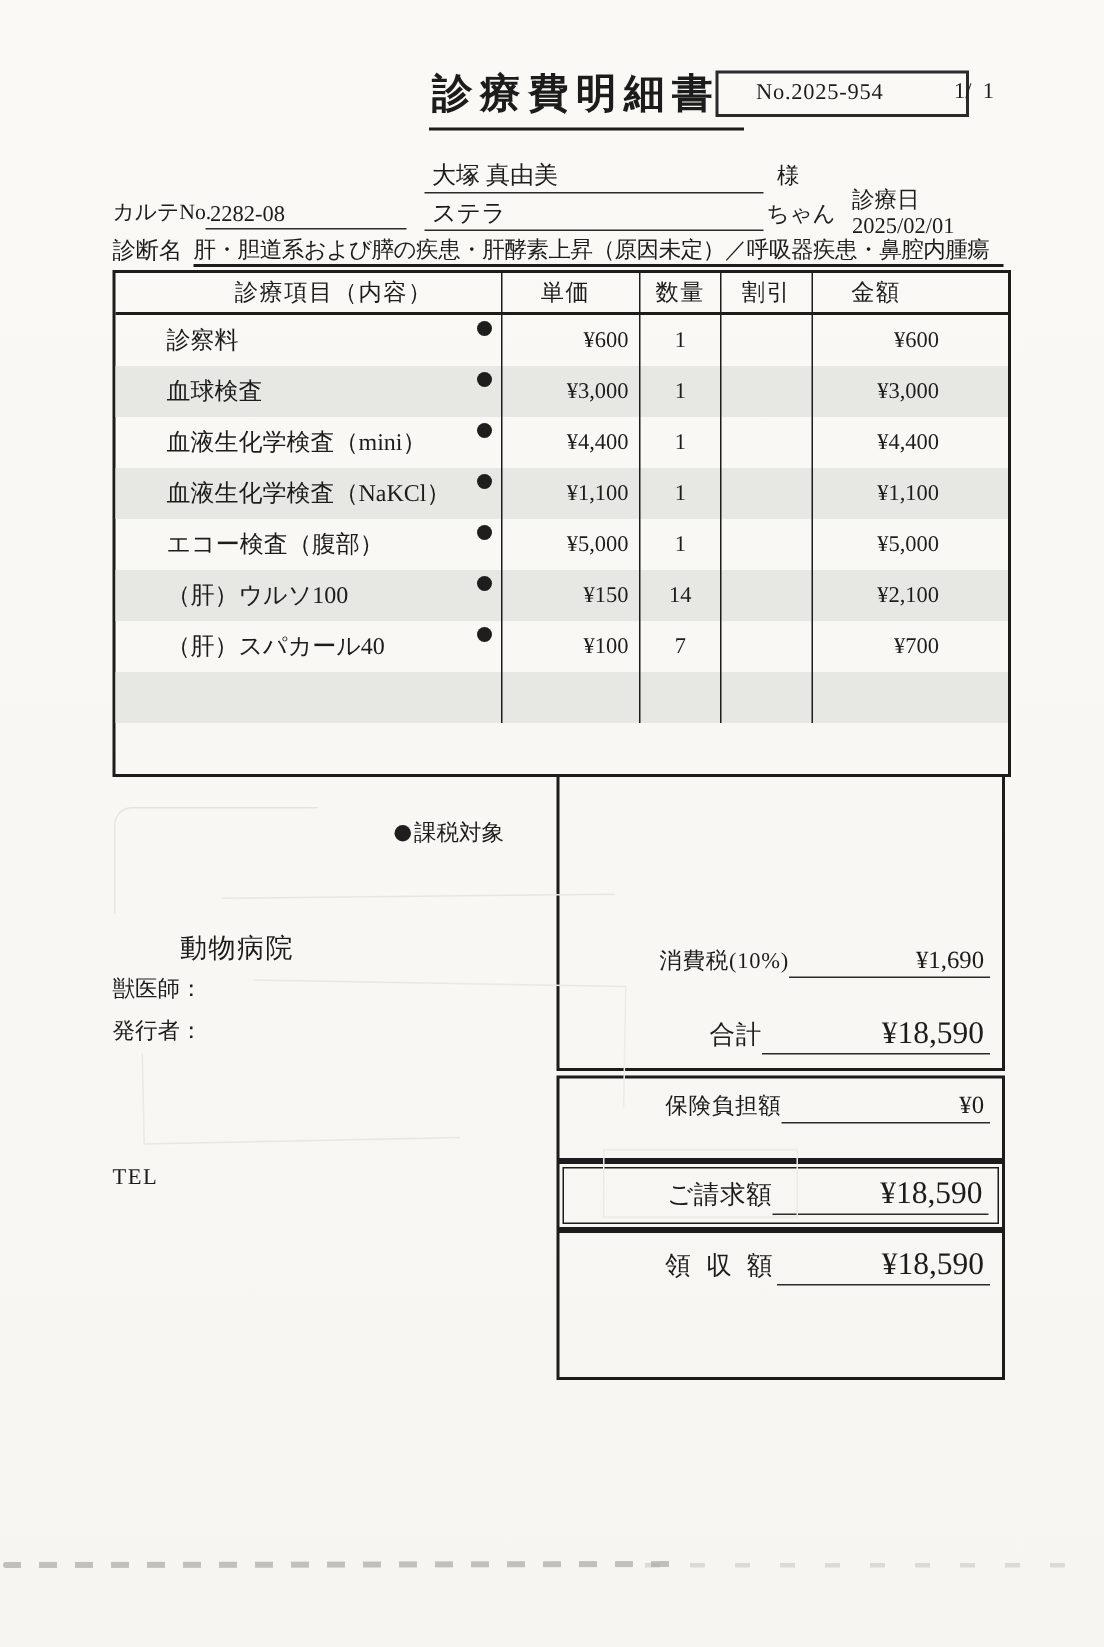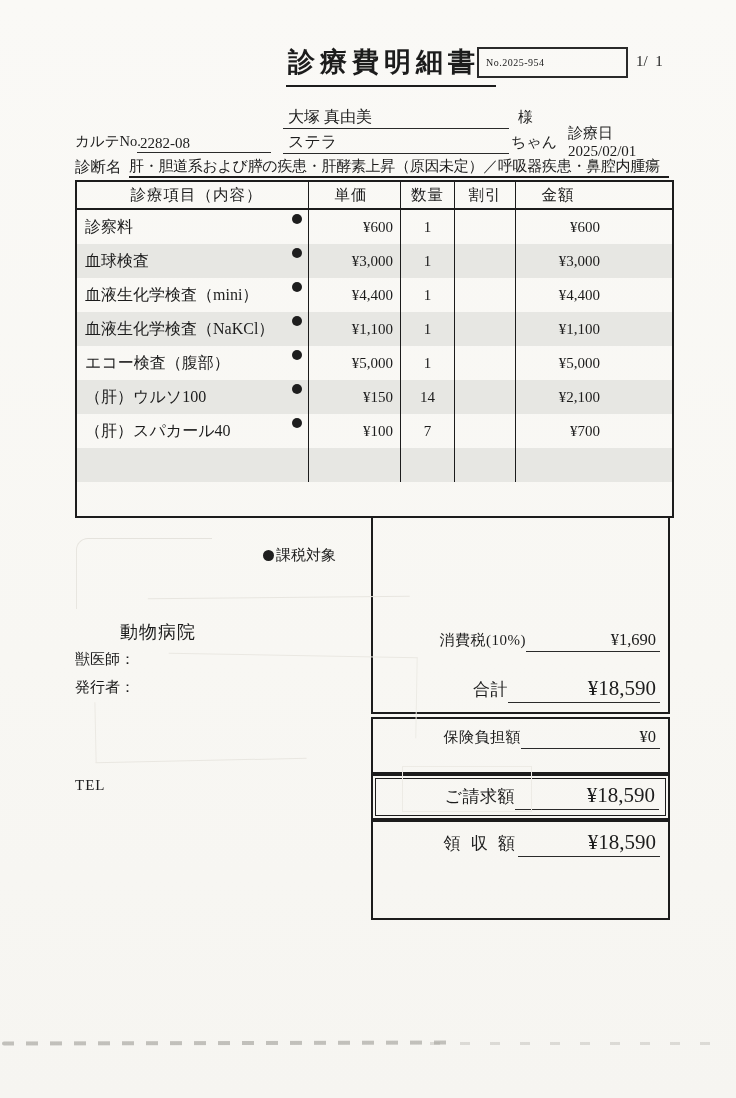"No.2025-954" .no-box { font-size: 10px -> 15px; padding-left: 7px -> 25px }
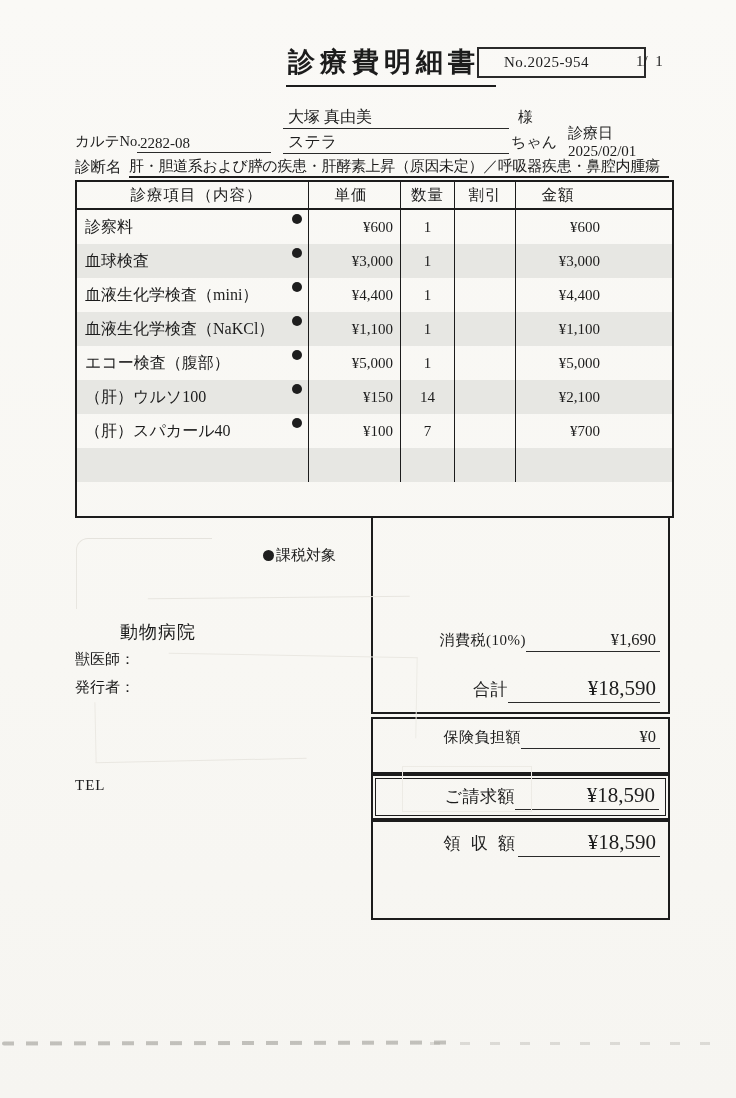"診療項目（内容）" .col-item { margin-left: none -> 26px }
